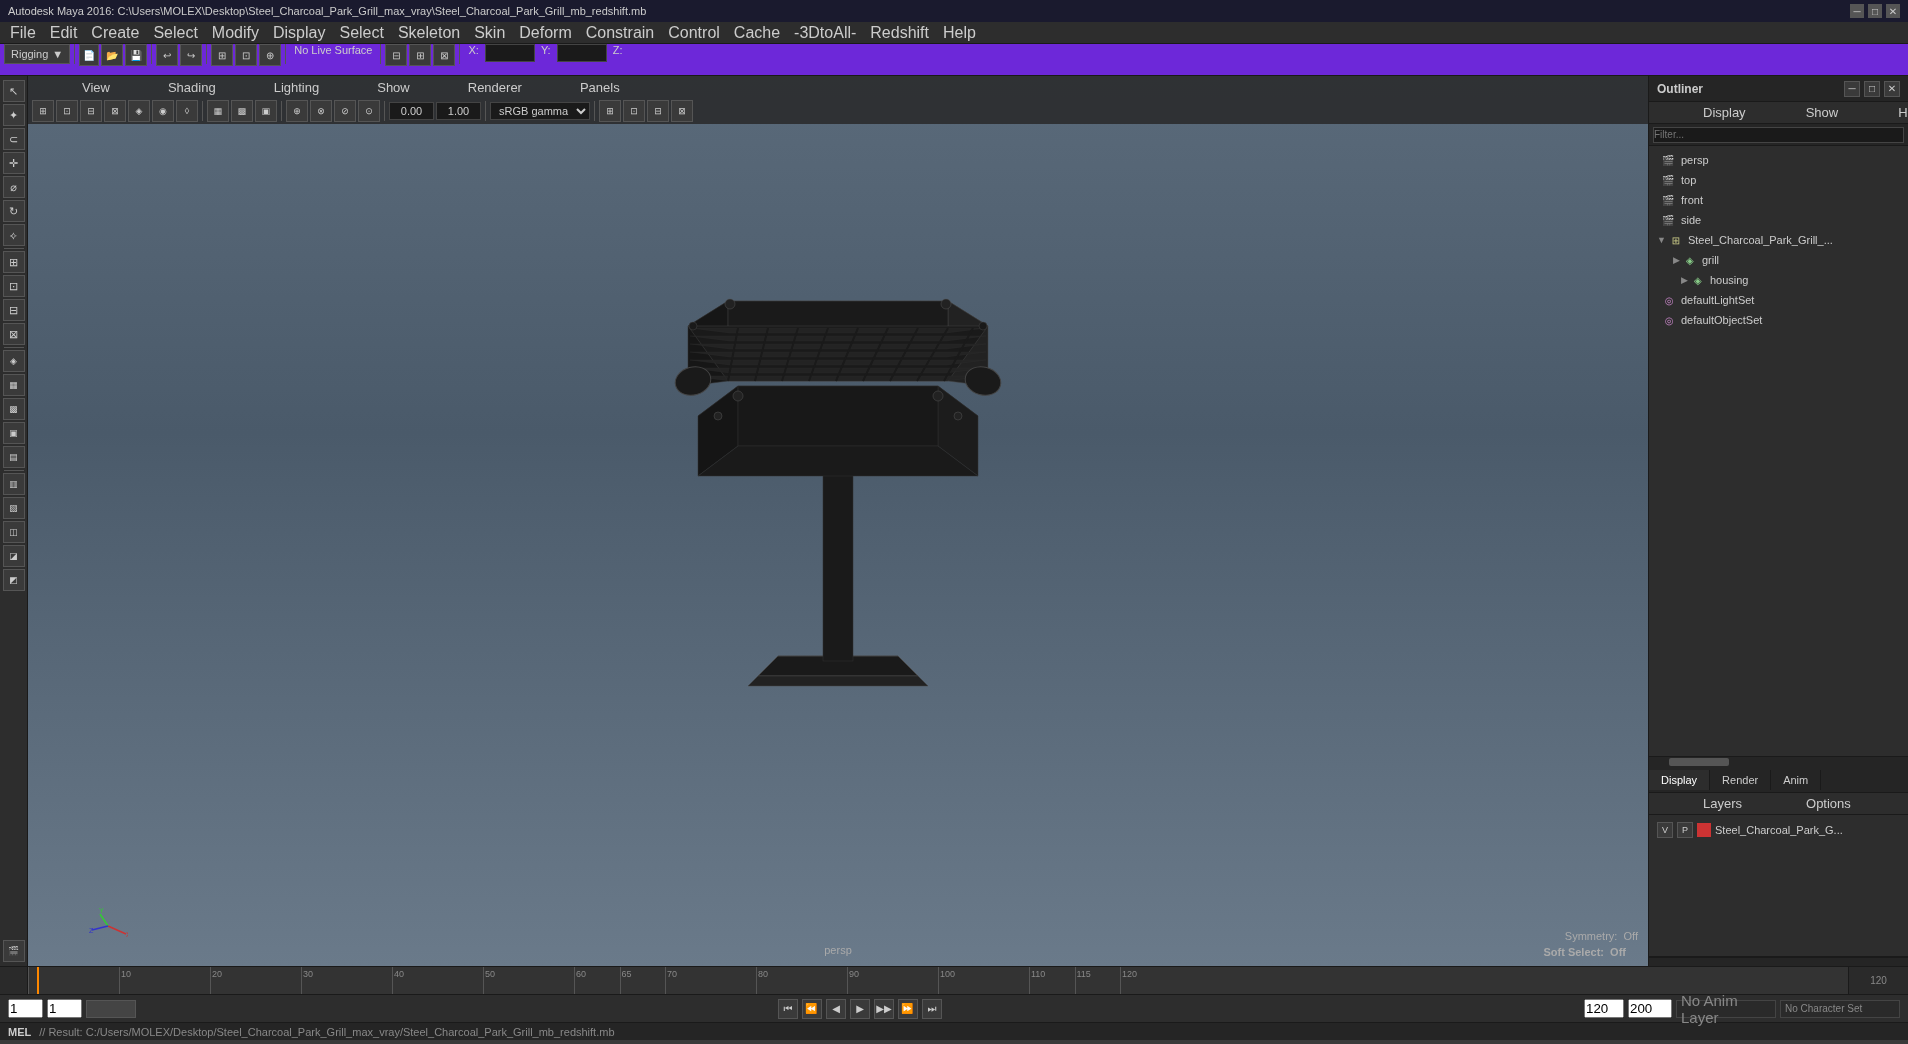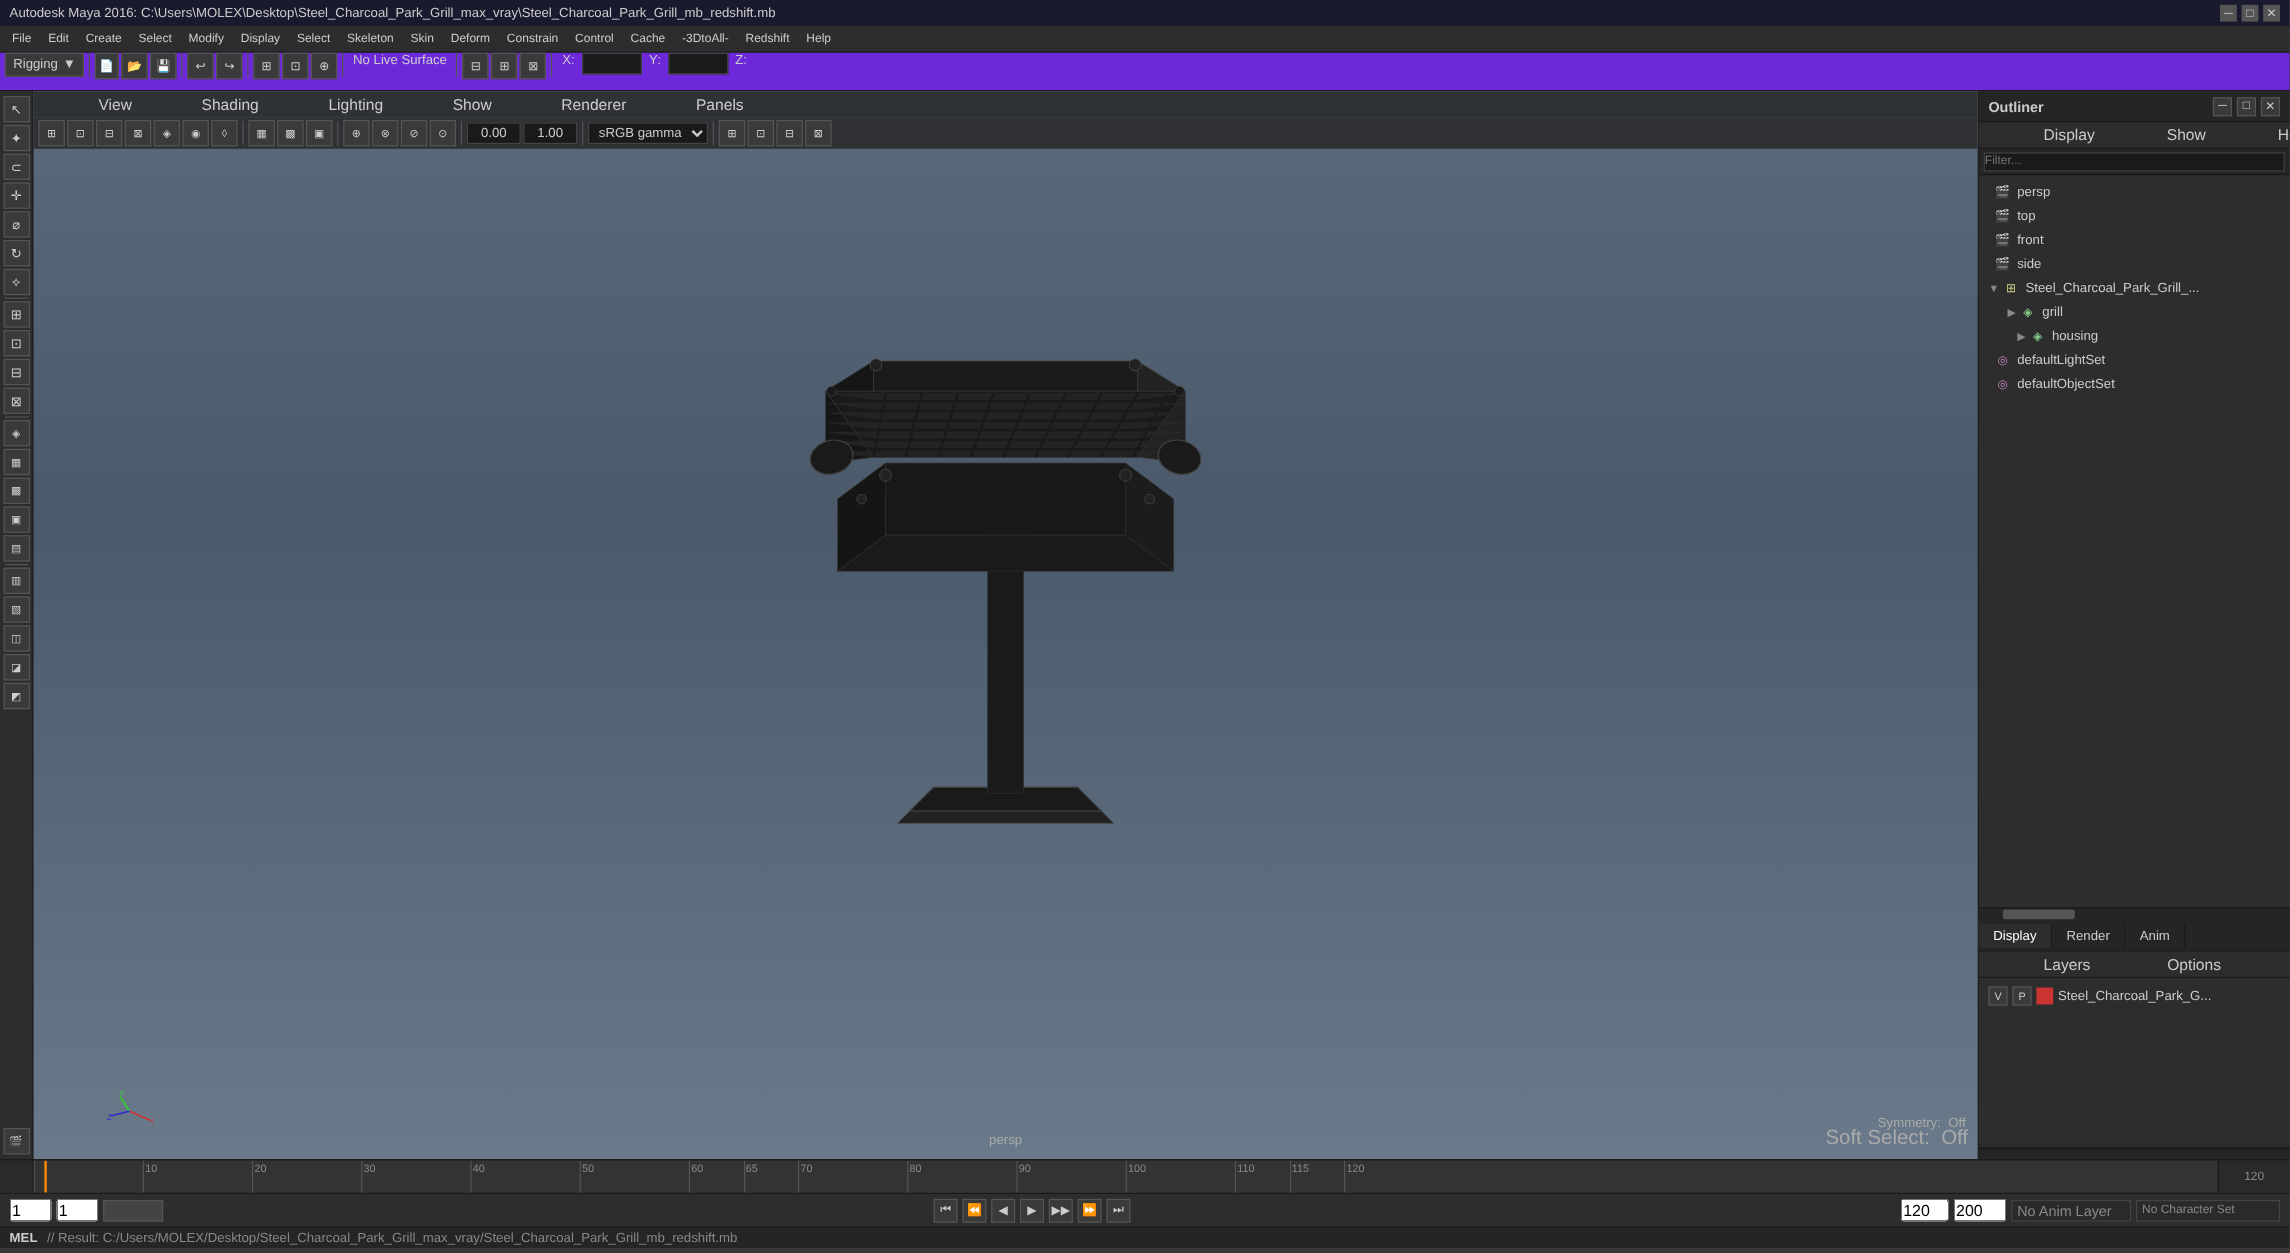"File" .menu-item { font-size: 10px -> 16px }
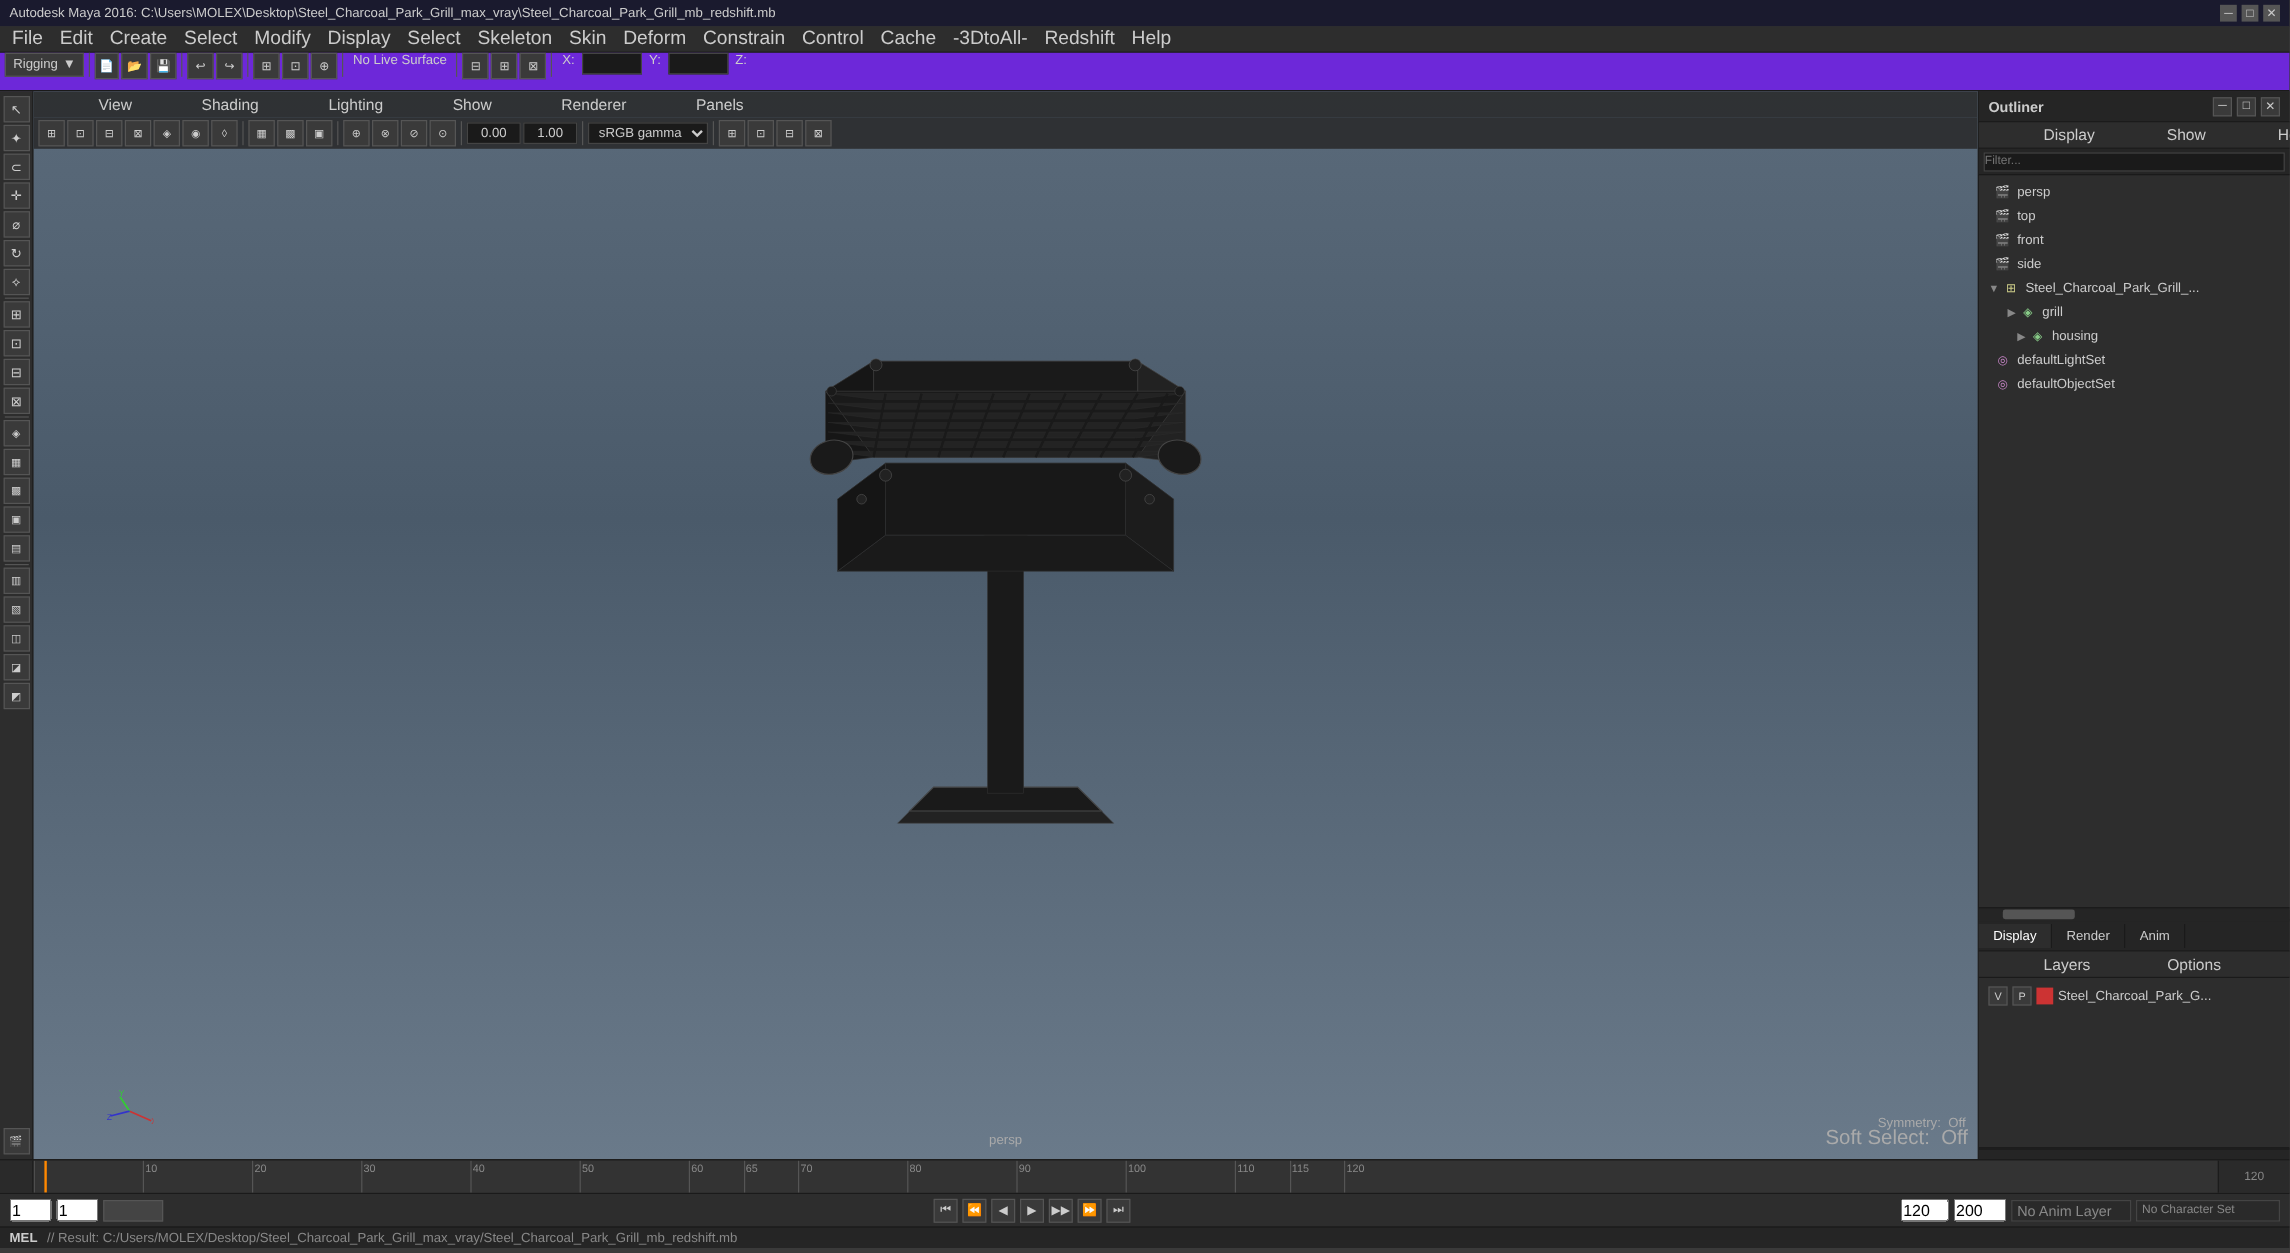"Soft Select: Off" #soft-select-label { font-size: 17px -> 11px; font-weight: none -> bold; right: 8px -> 22px }
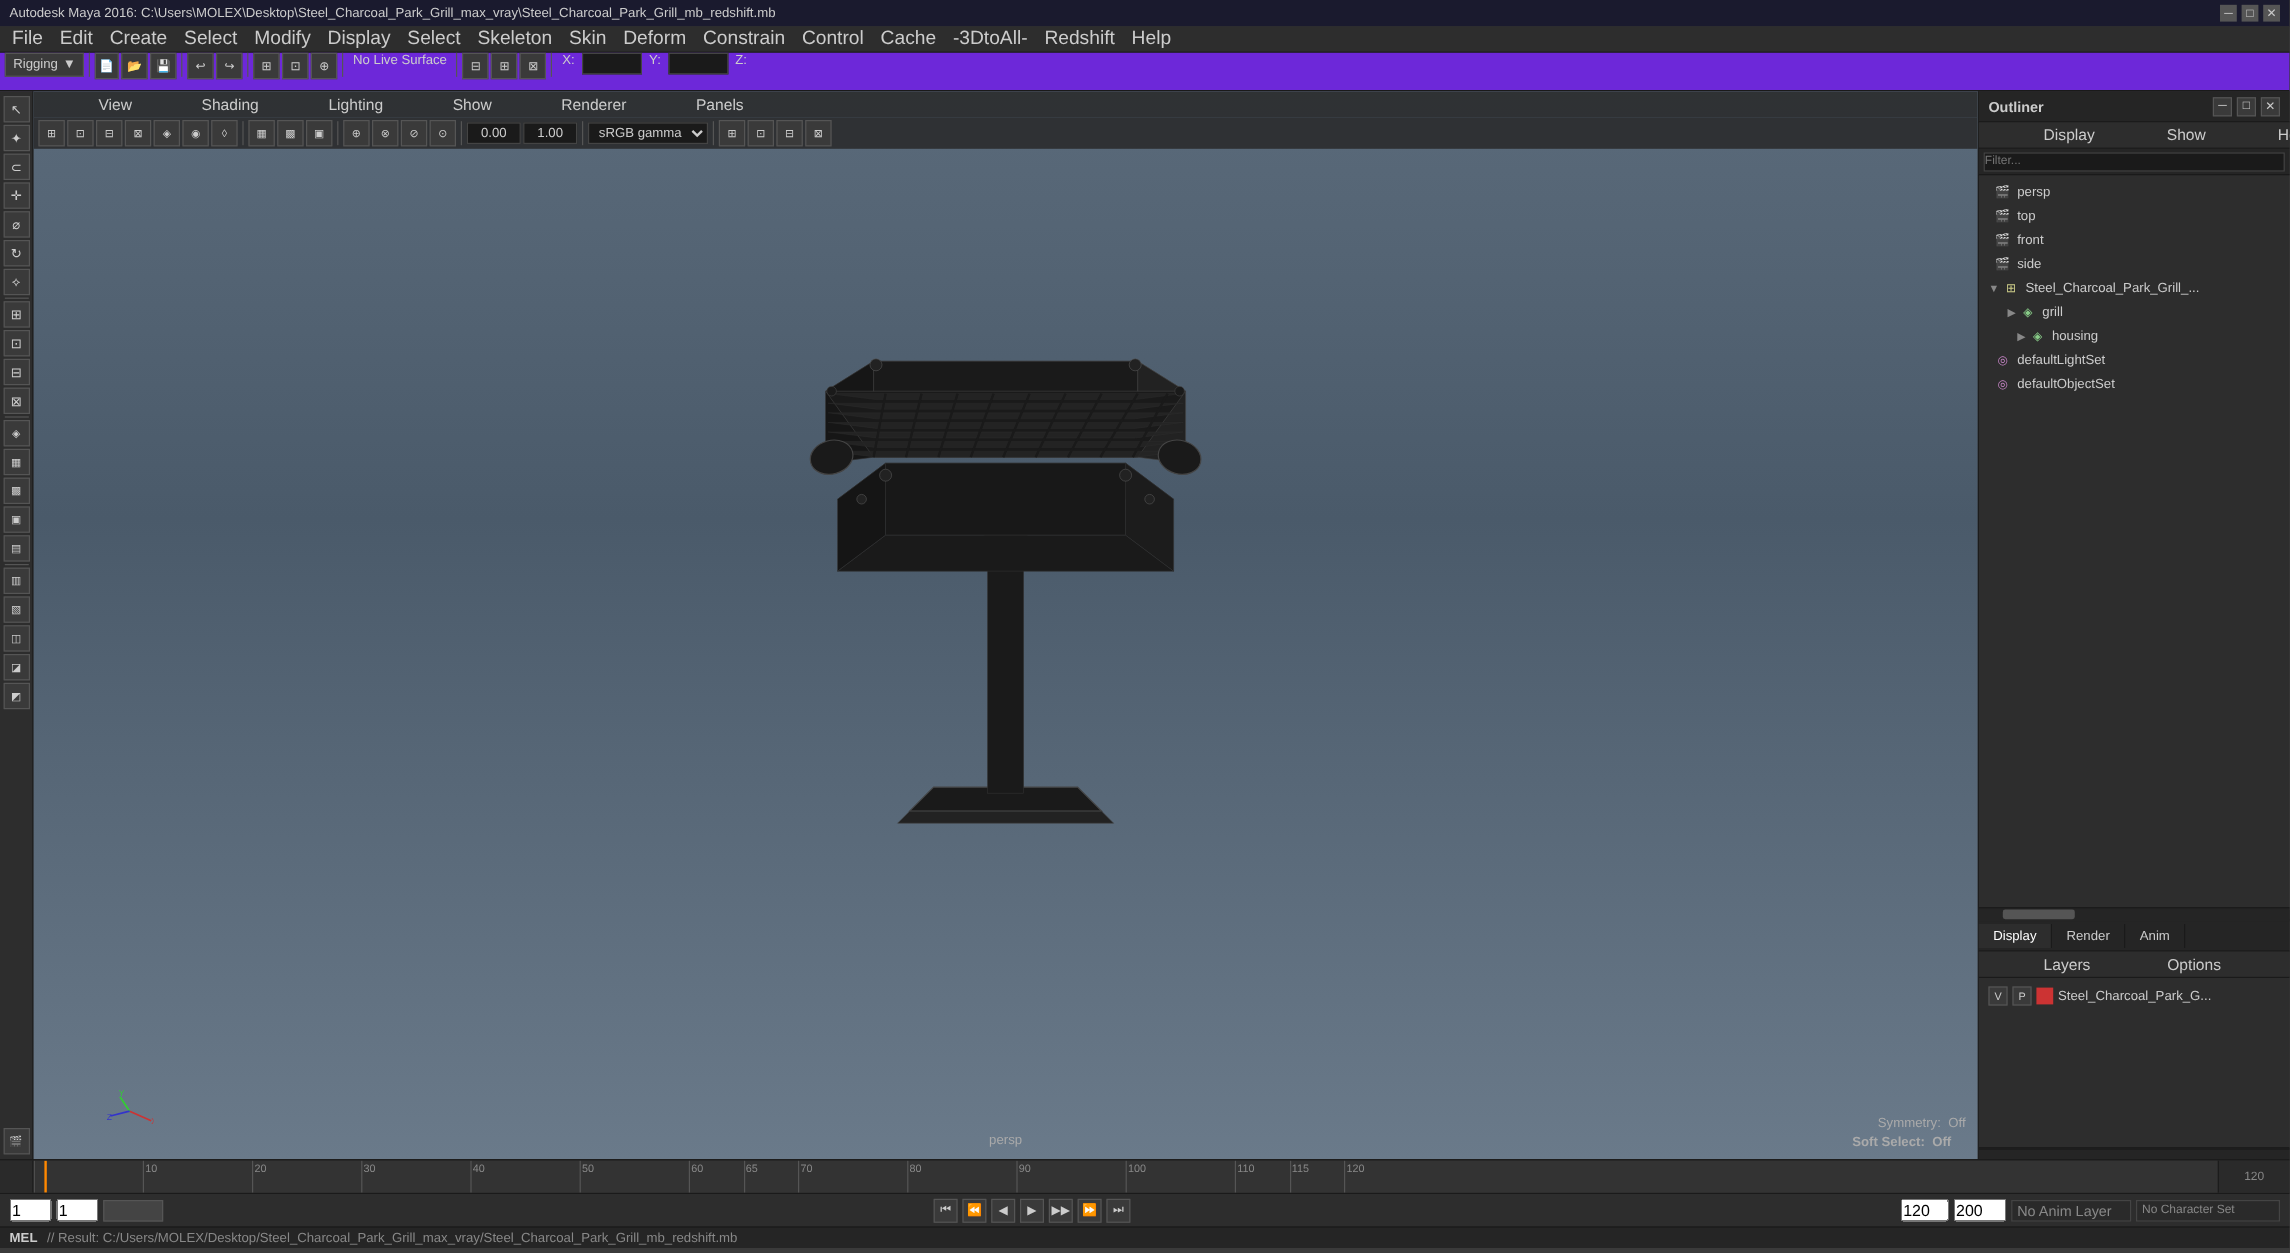"No Anim Layer" span { font-size: 12px -> 15px }
